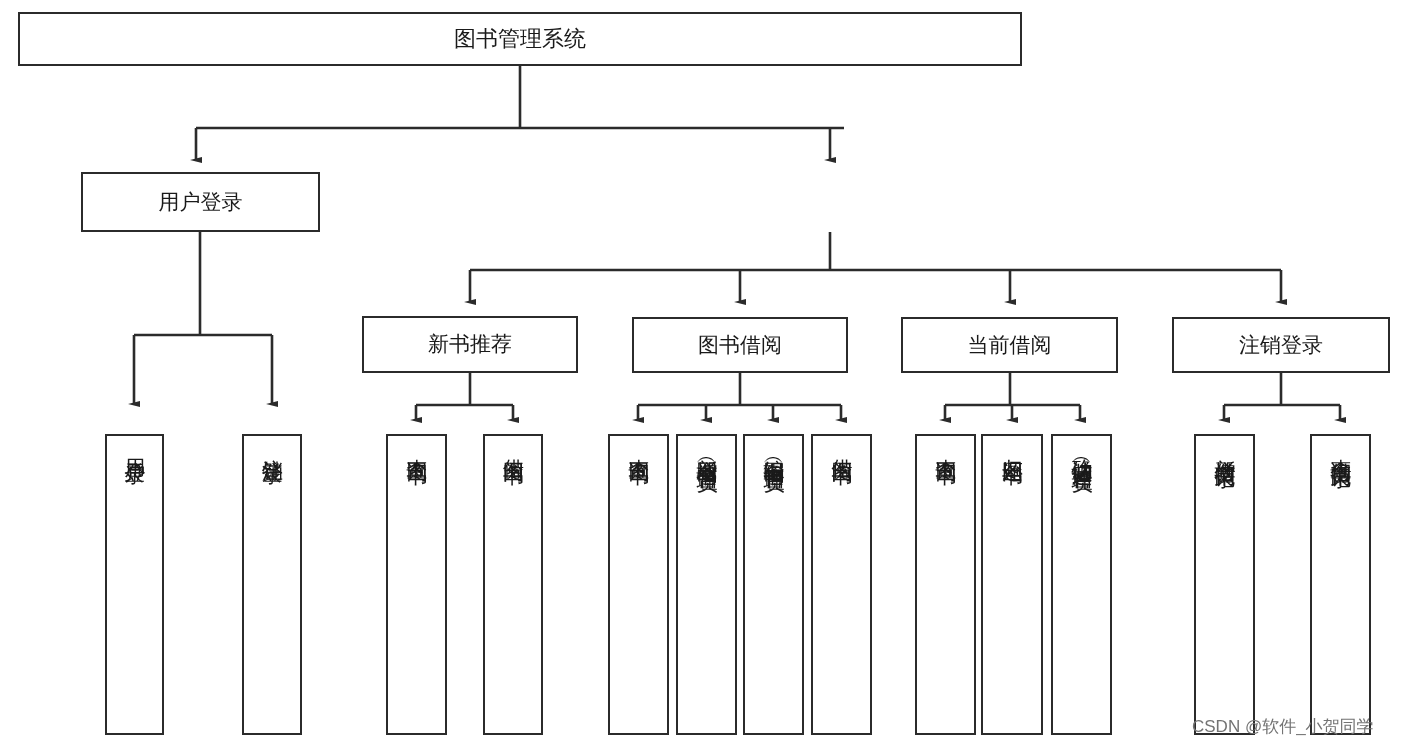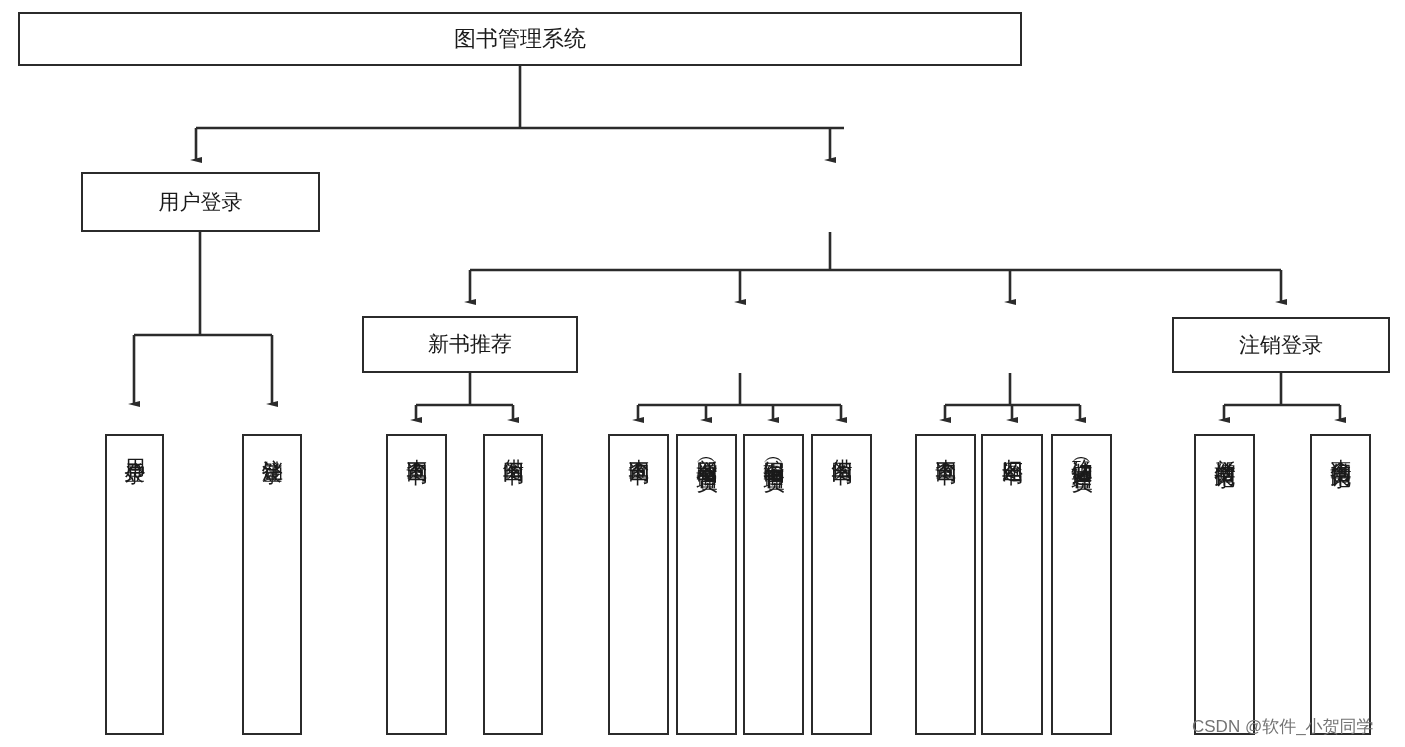"图书借阅" div.node { html: none -> <div> <span>图书借阅</span> </div> }
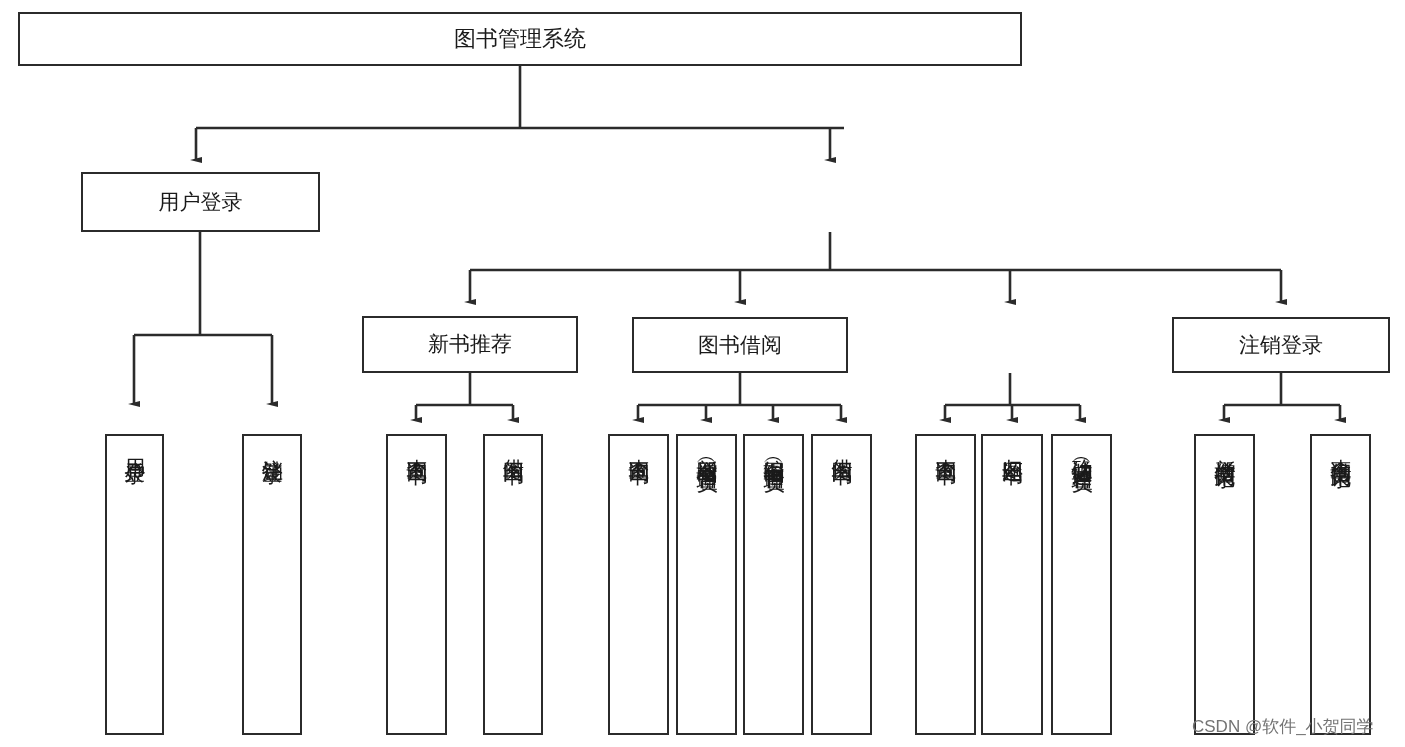"当前借阅" div.node { html: none -> <div> <span>当前借阅</span> </div> }
